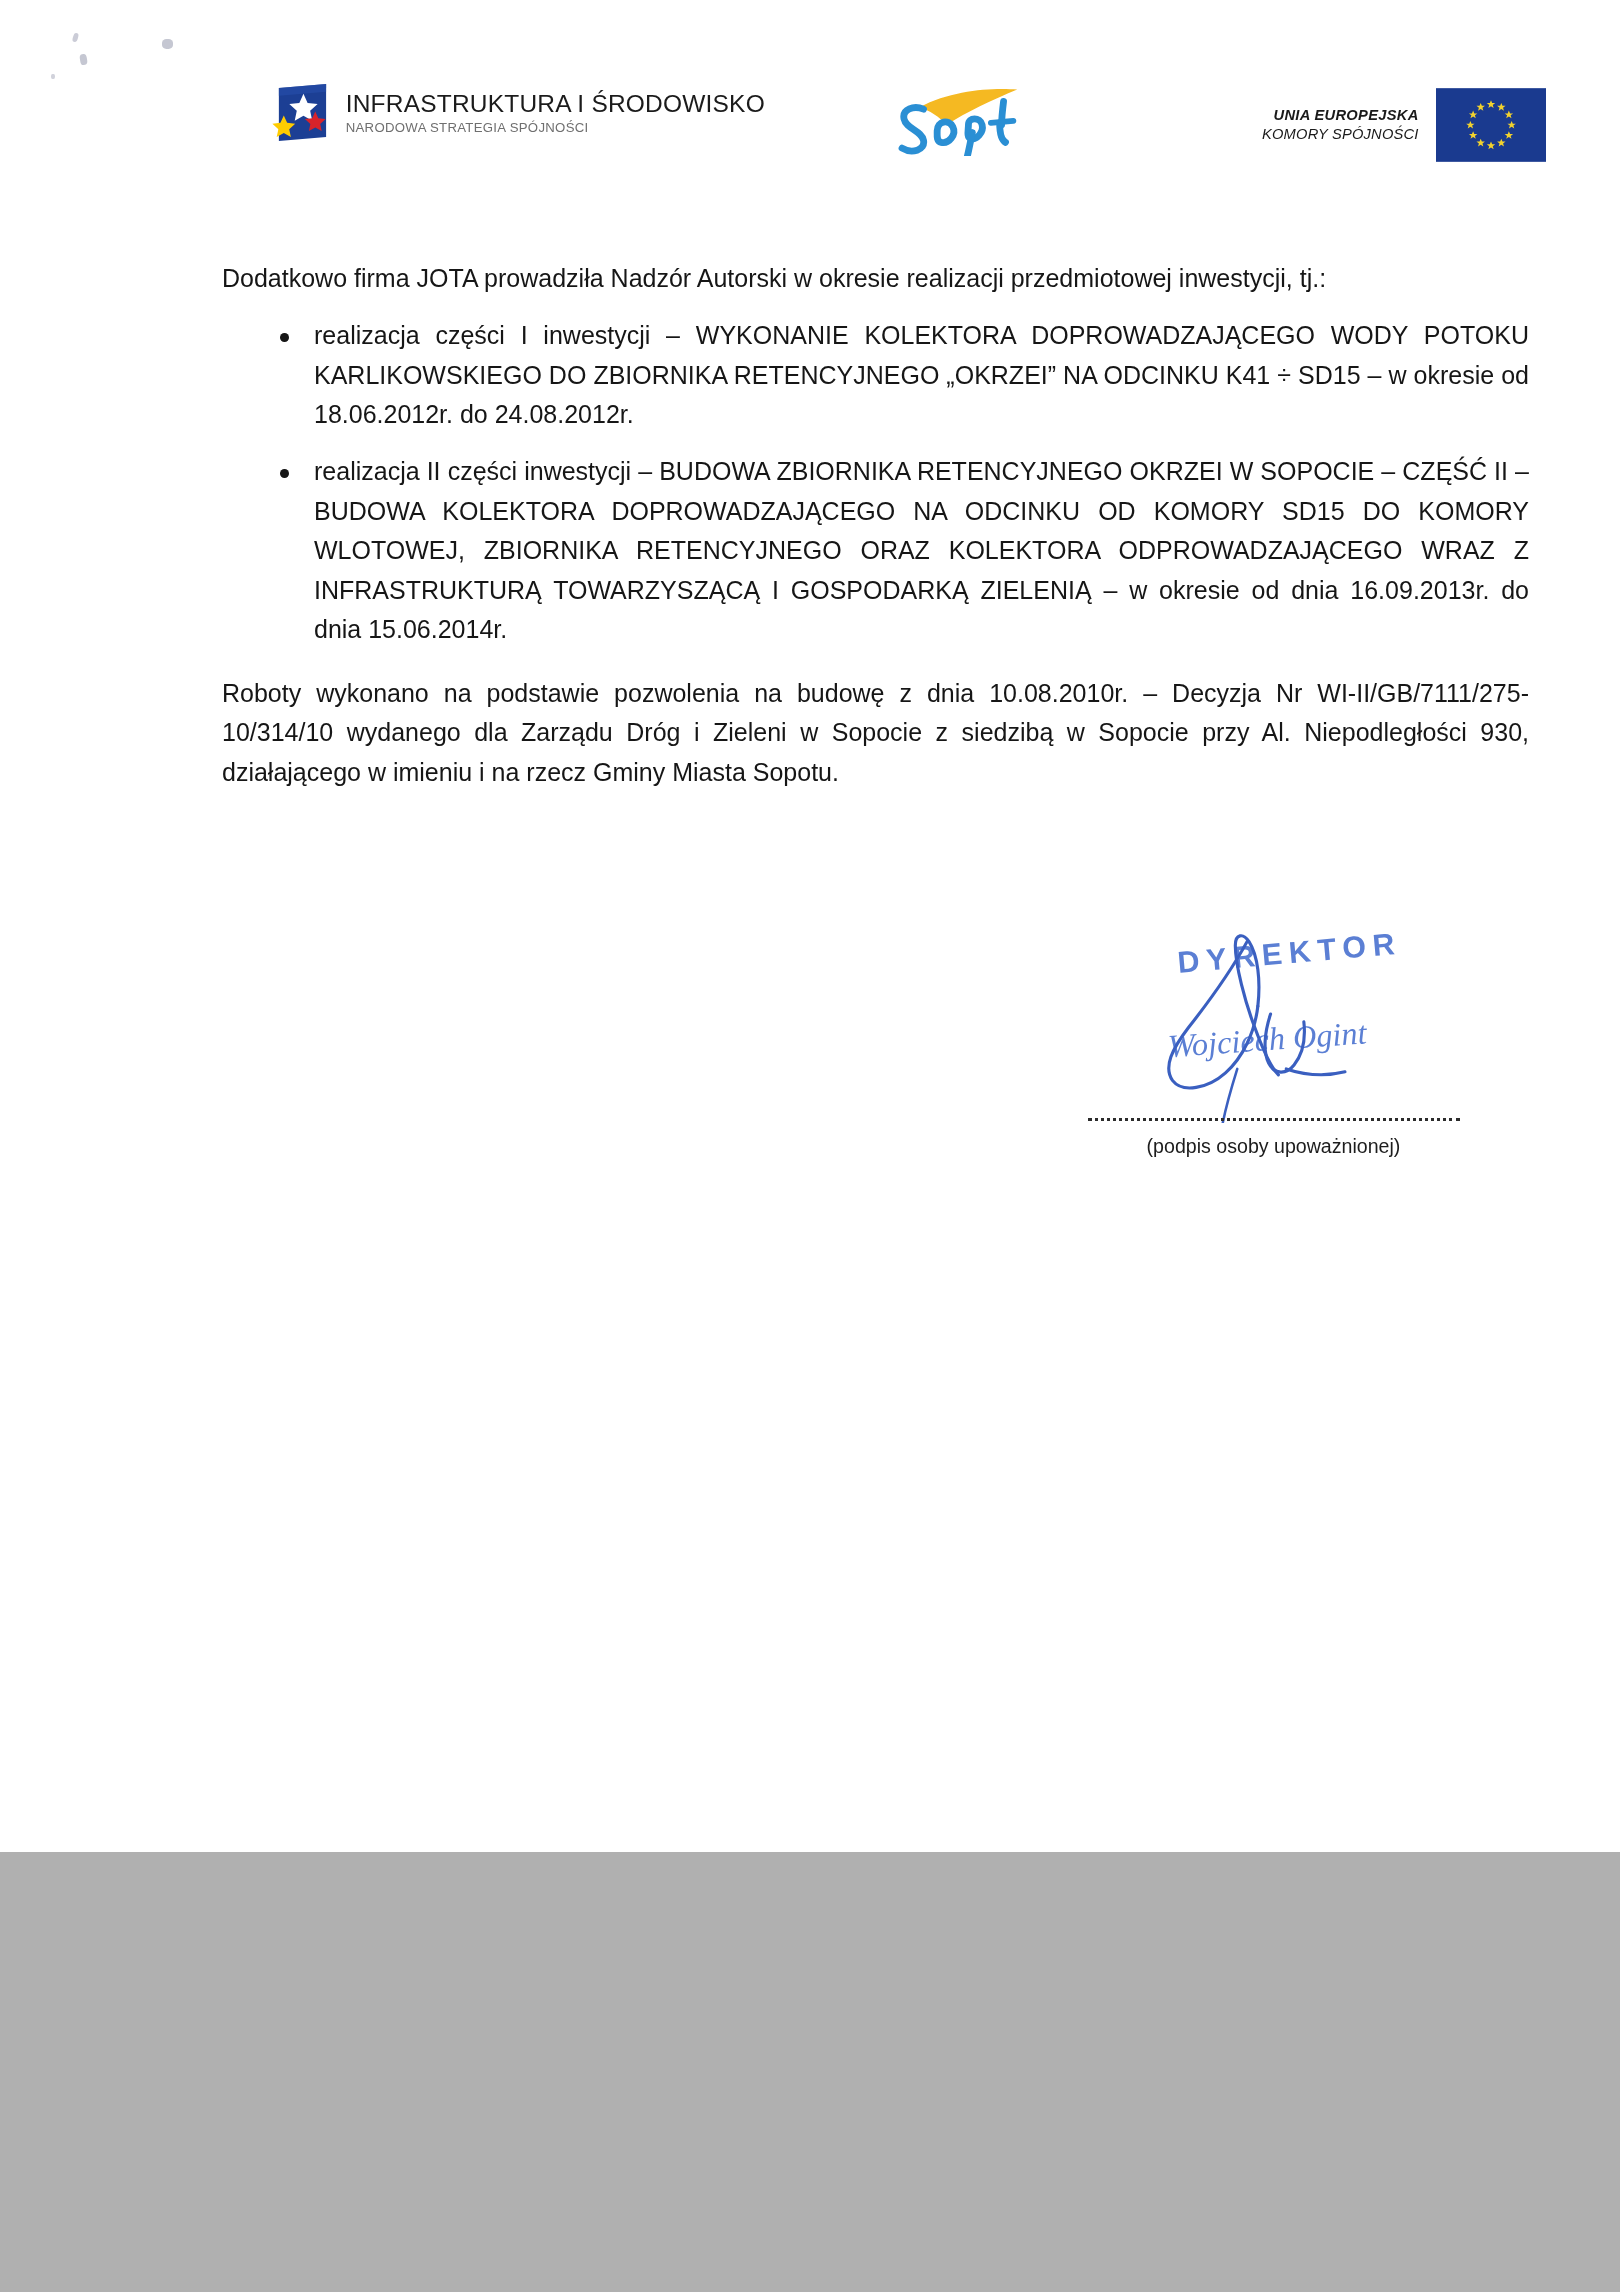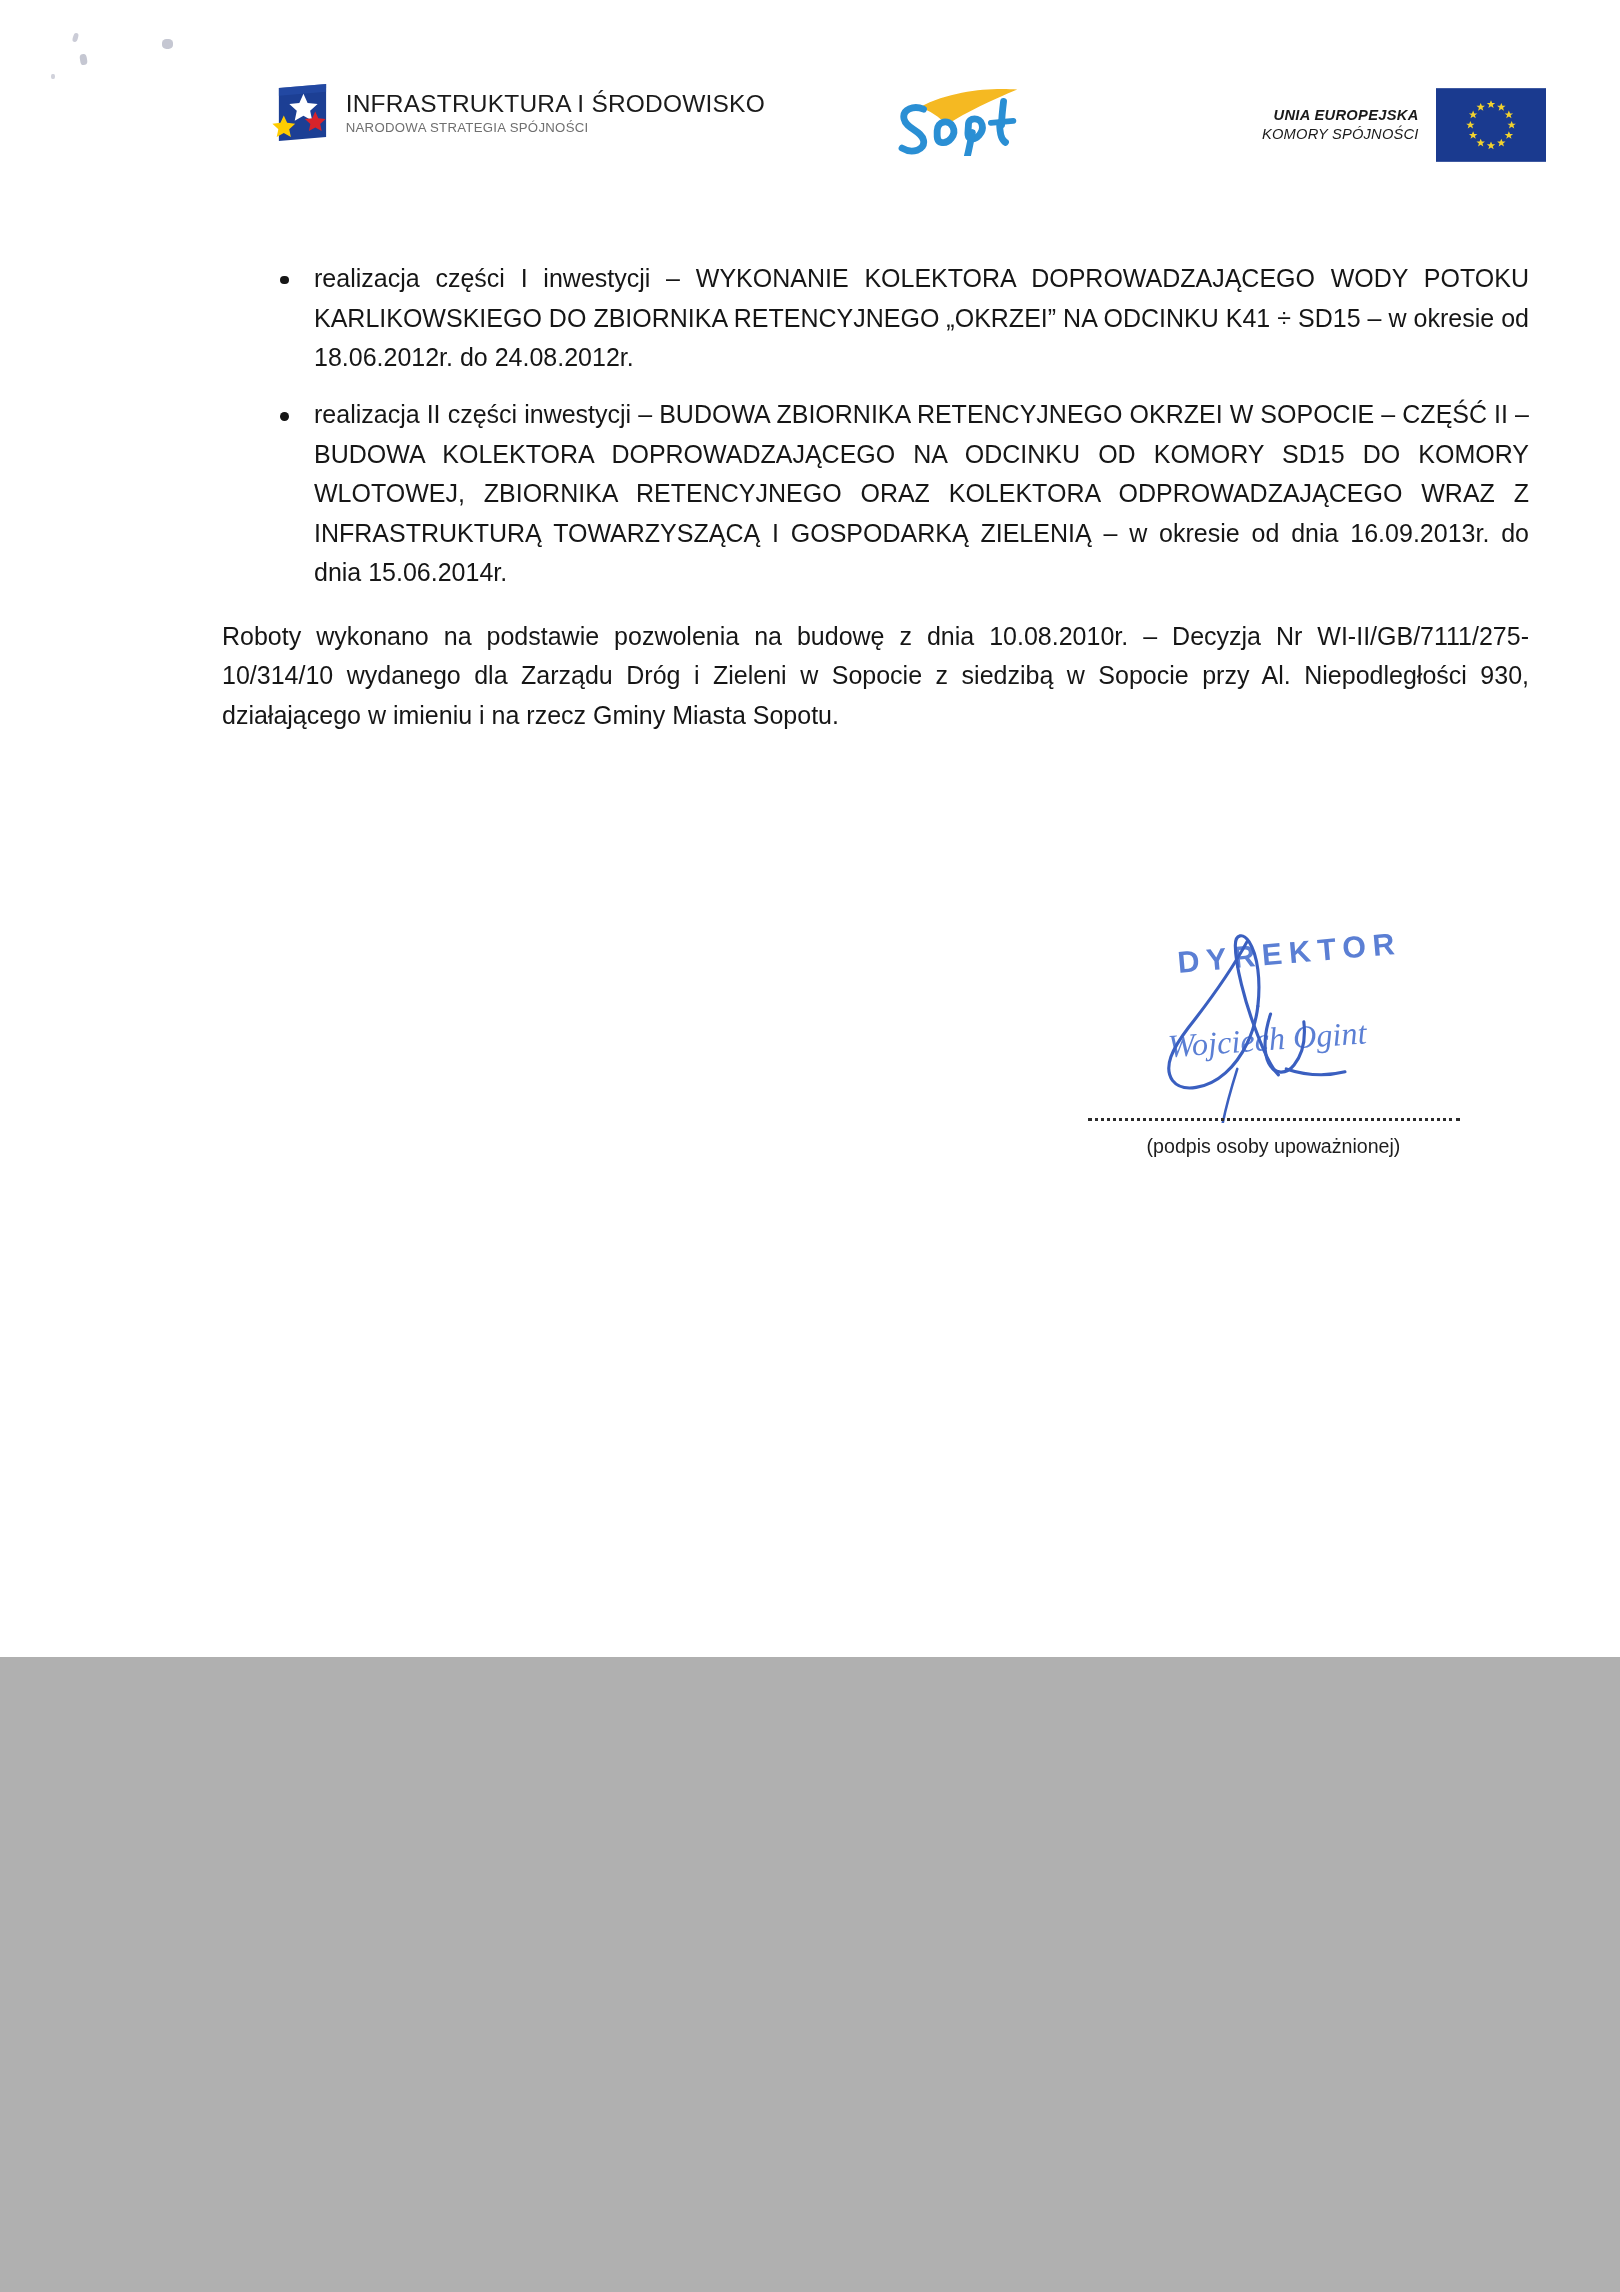"INFRASTRUKTURA I ŚRODOWISKO" .page { height: 1657px -> 1852px }
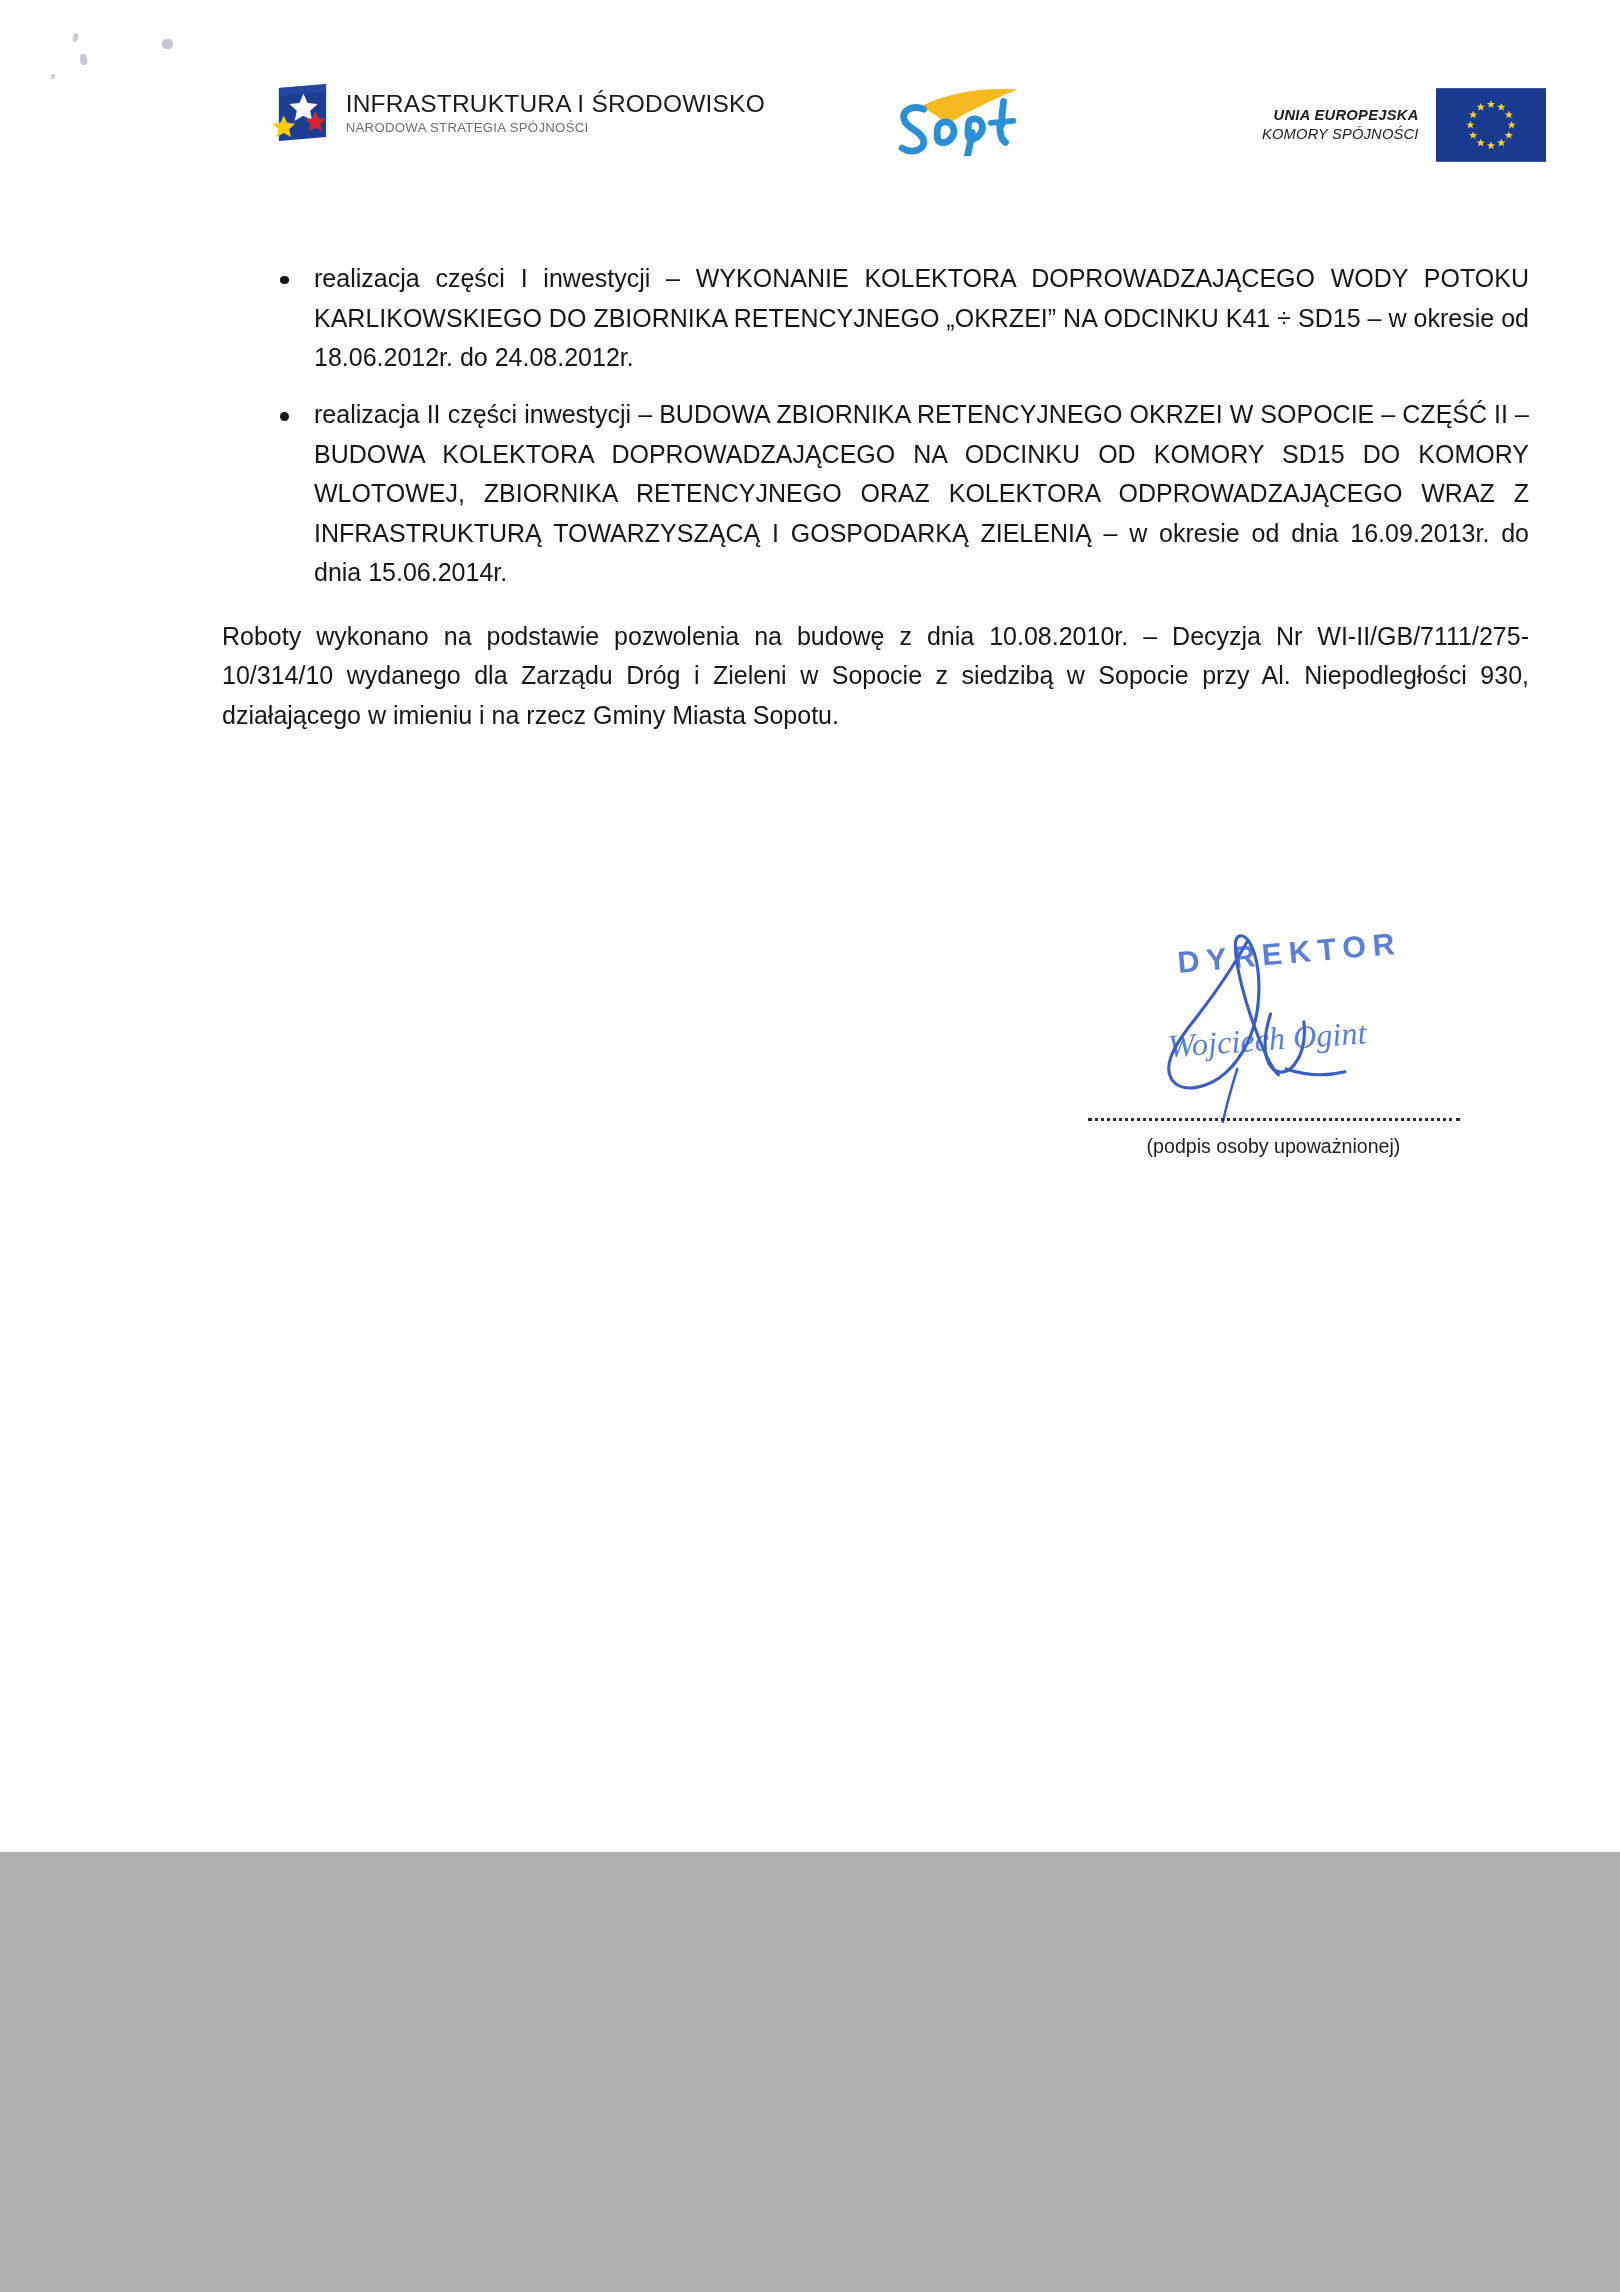"Dodatkowo firma JOTA prowadziła Nadzór" p.para { html: none -> <p>Dodatkowo firma JOTA prowadziła Nadzór Autorski w okresie realizacji przedmiotowej inwestycji, tj.:</p> }
